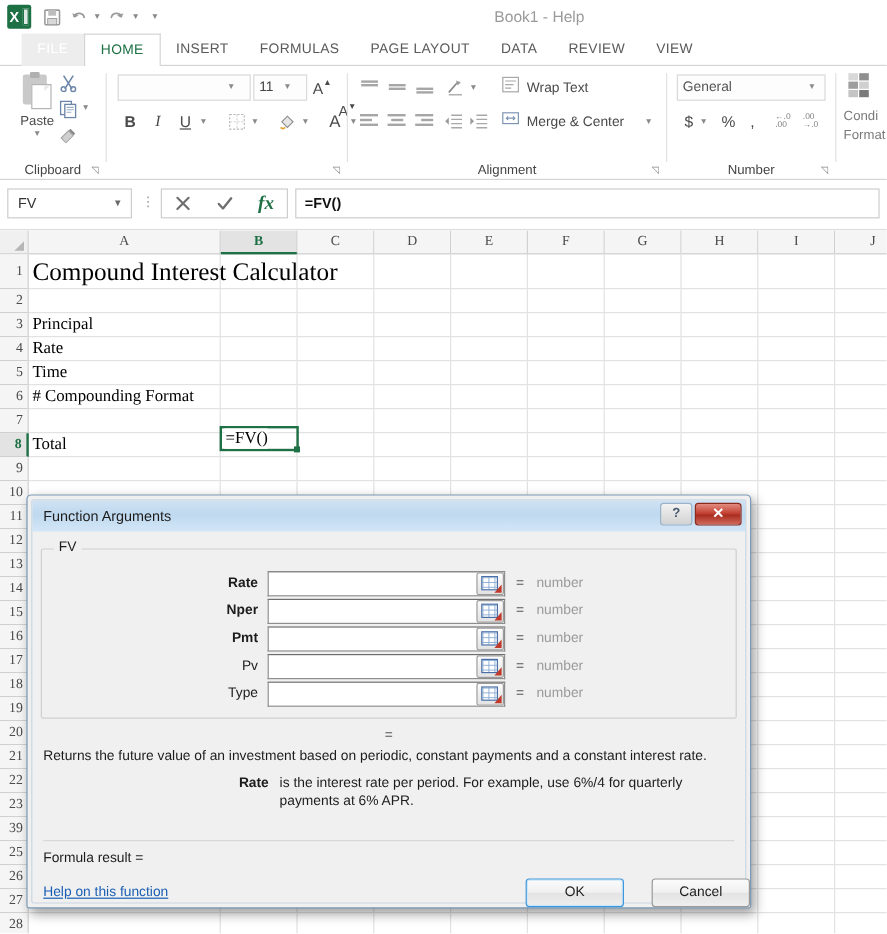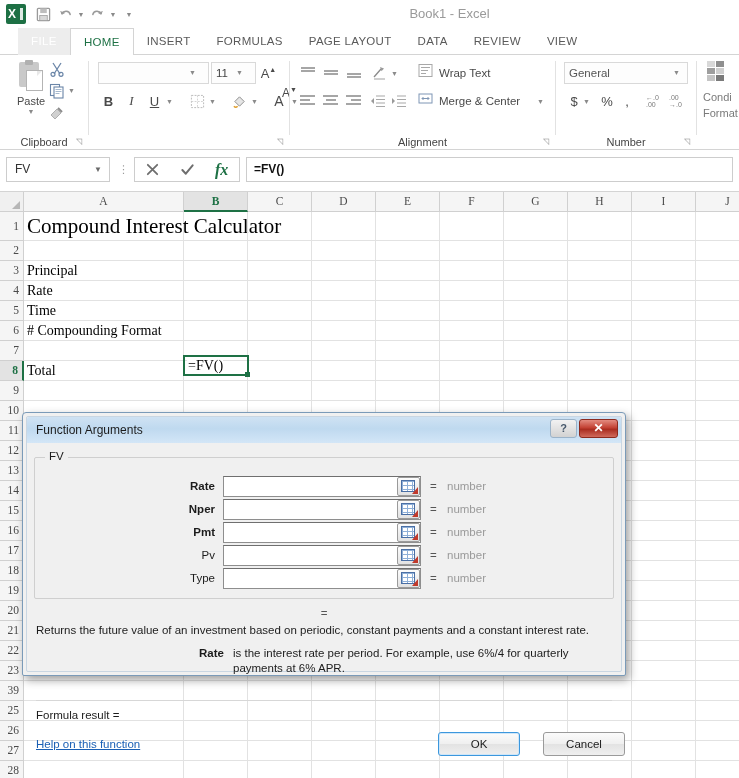"Book1 - Excel" div.win-title { text: Excel -> Help }
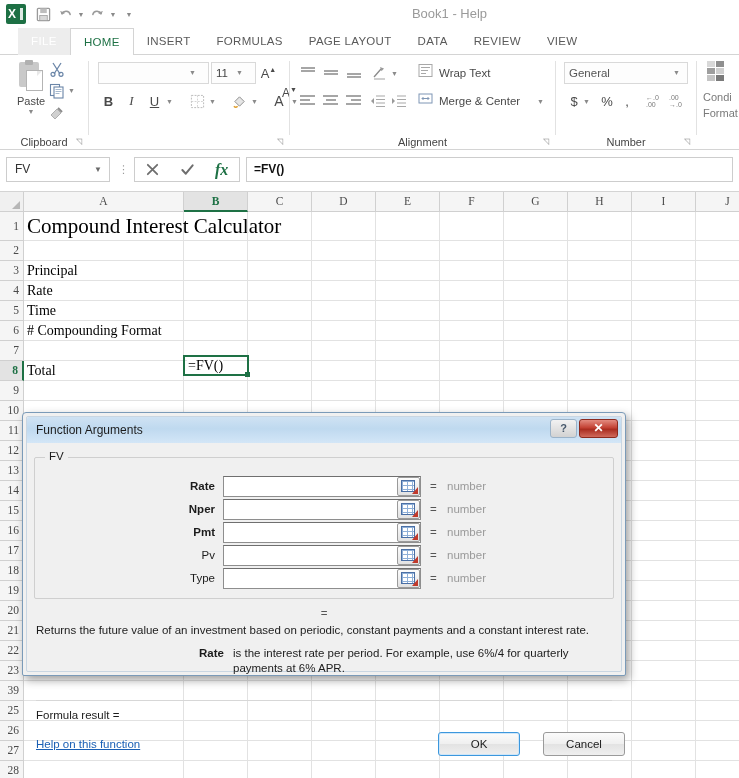"Function Arguments" .dlg { height: 264px -> 345px }
